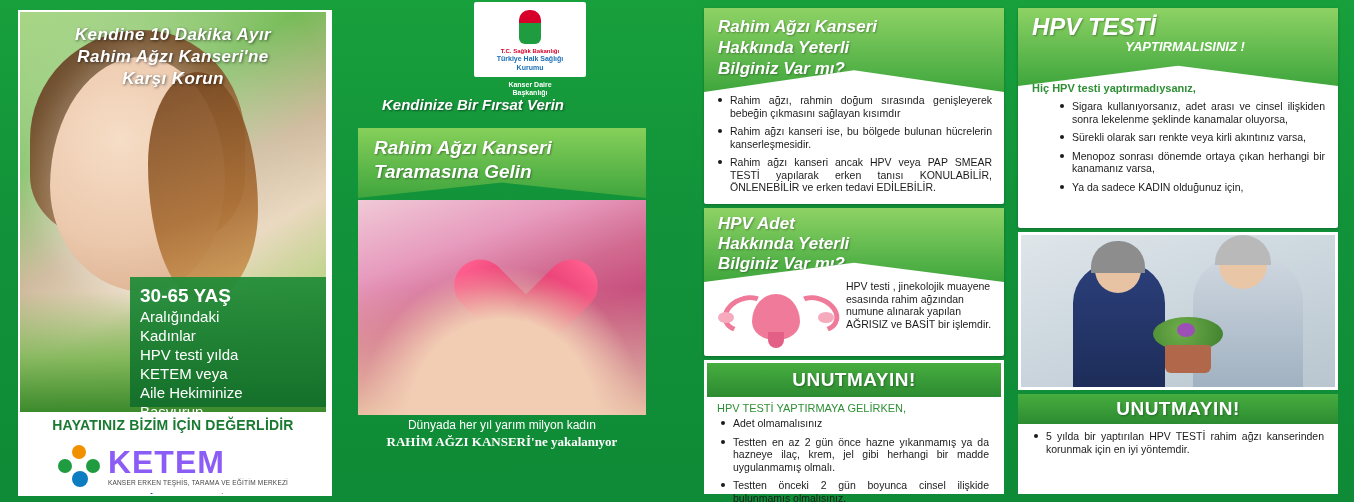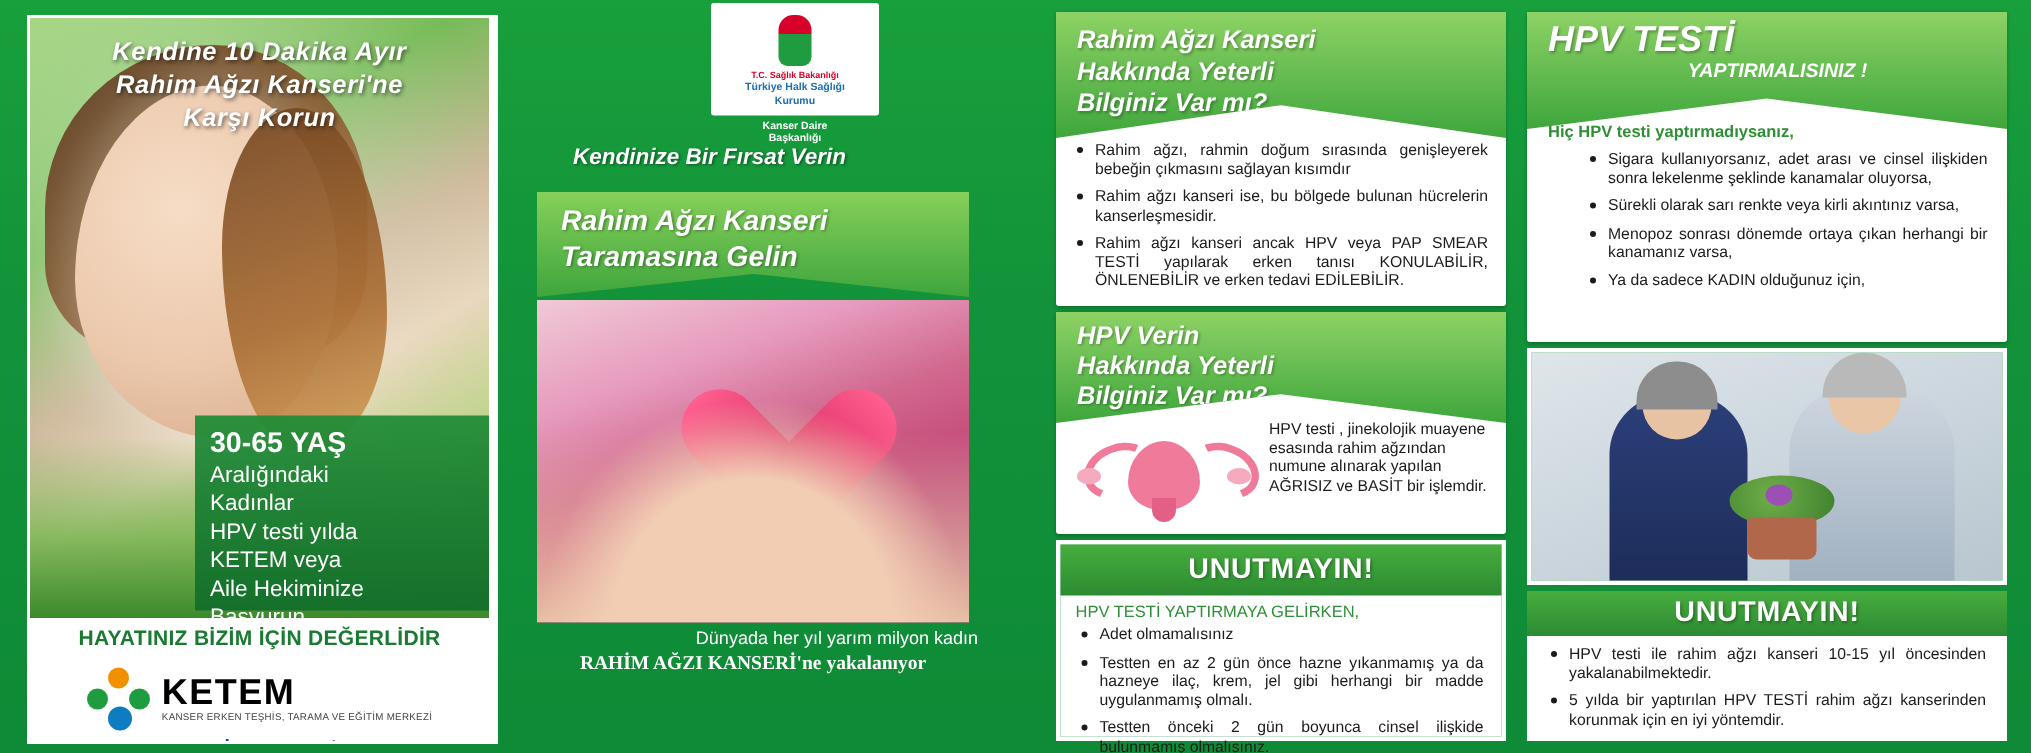"HPV Verin" b { text: Verin -> Adet }
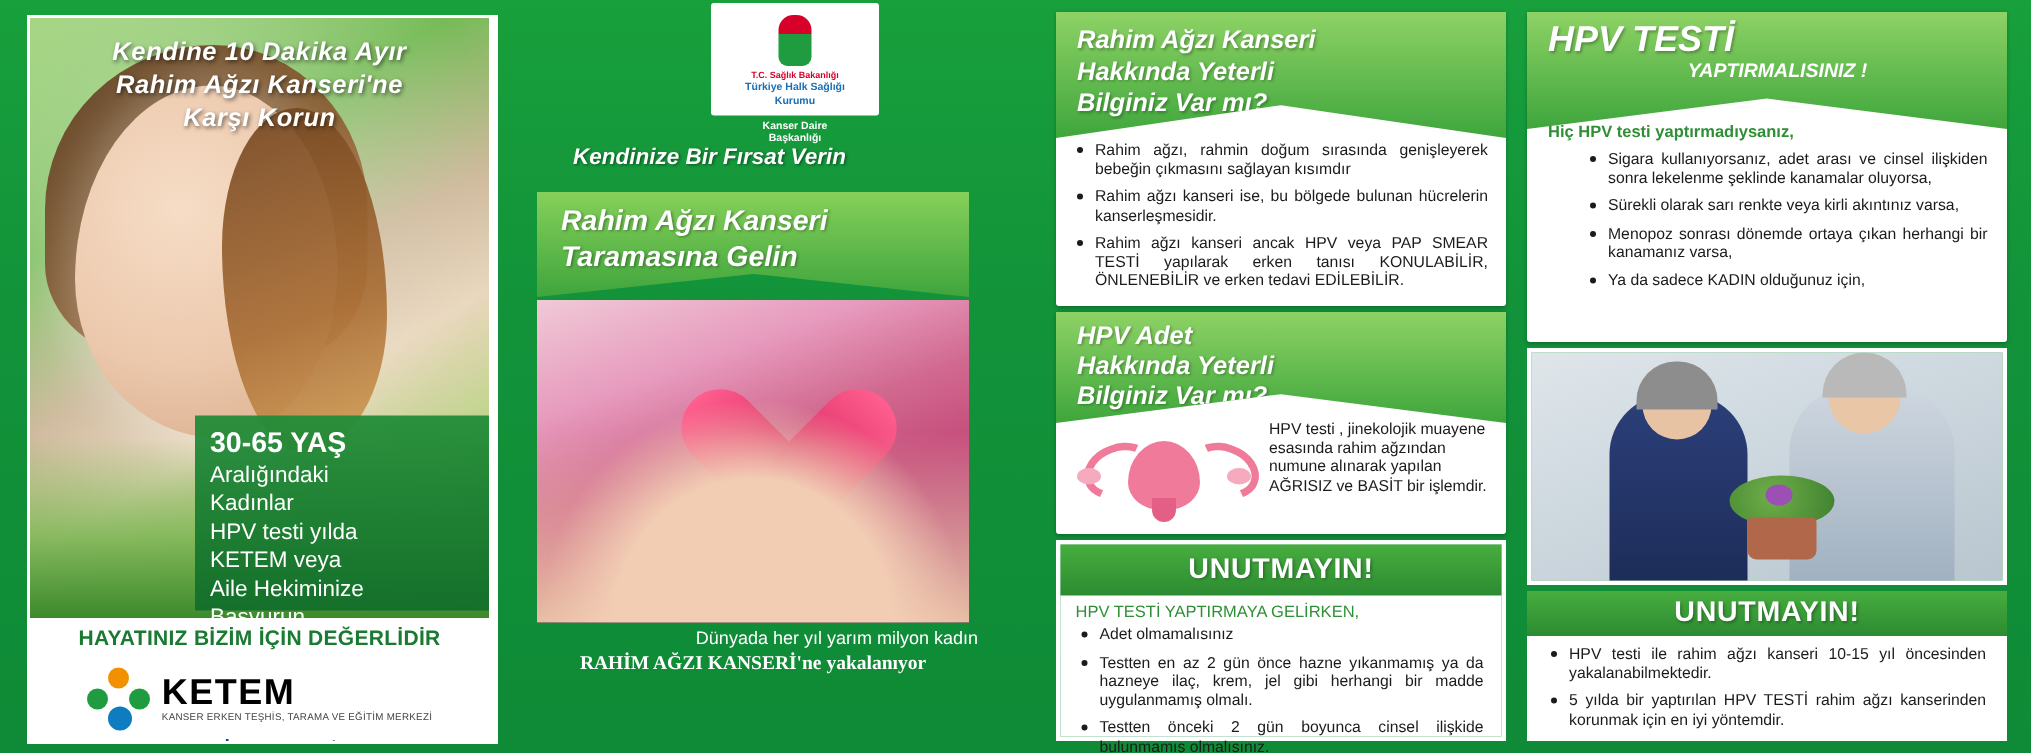"Dünyada her yıl yarım milyon" .p2-cap .l1 { text-align: right -> none }
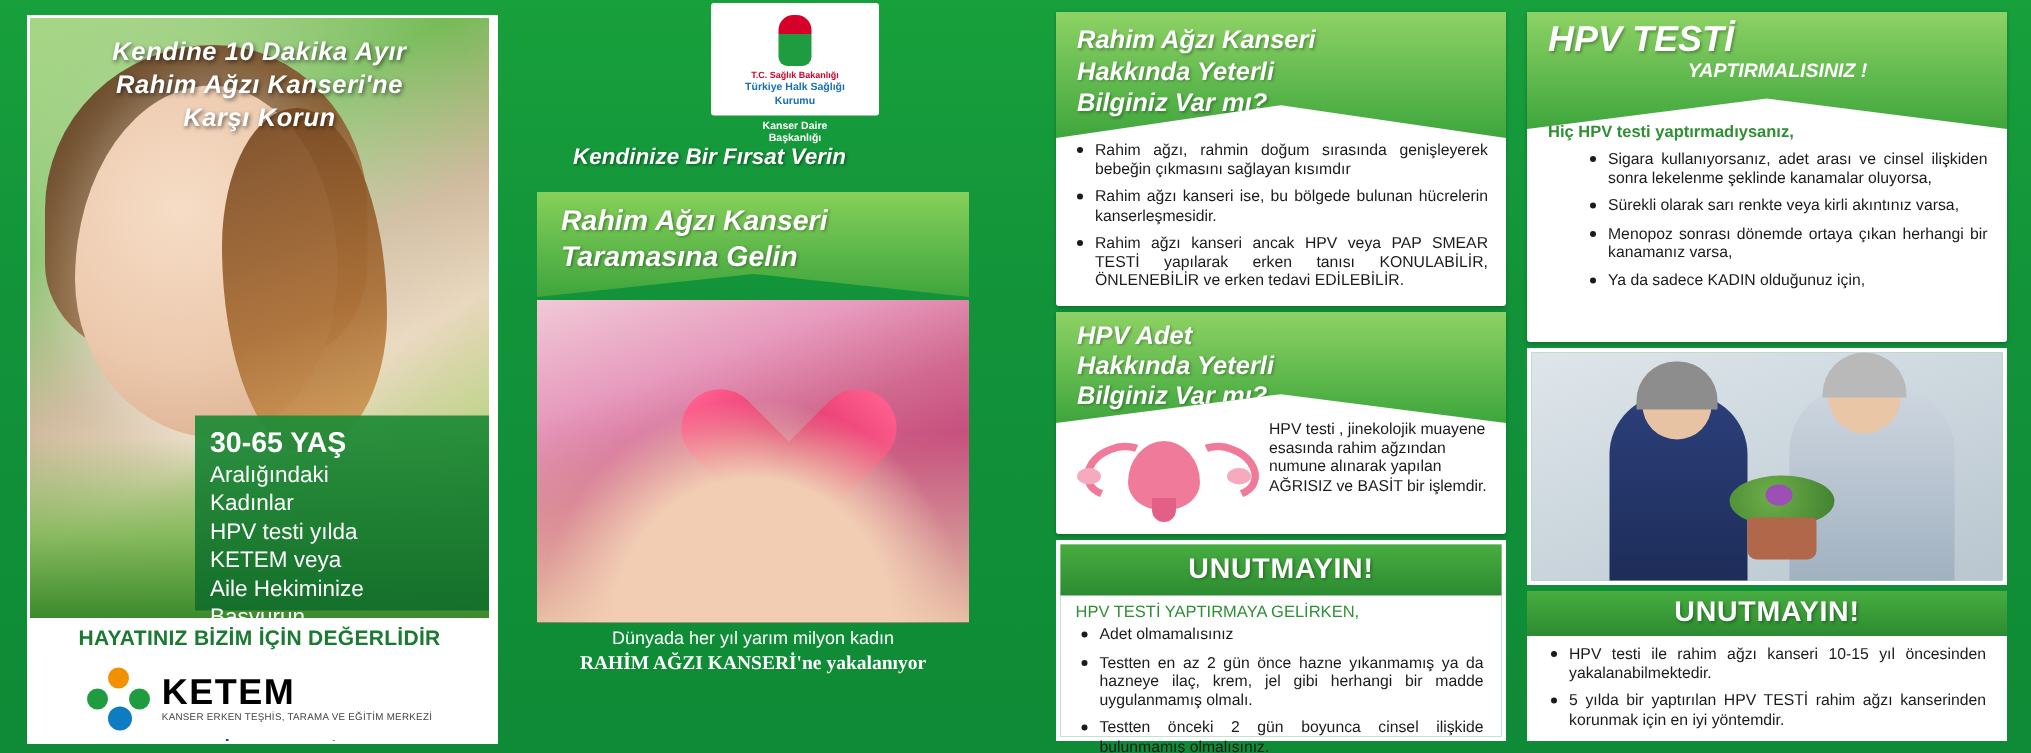"HPV testi ile rahim ağzı" li { html: <li>HPV testi ile rahim ağzı kanseri 10-15 yıl öncesinden yakalanabilmektedir.</li> -> none }
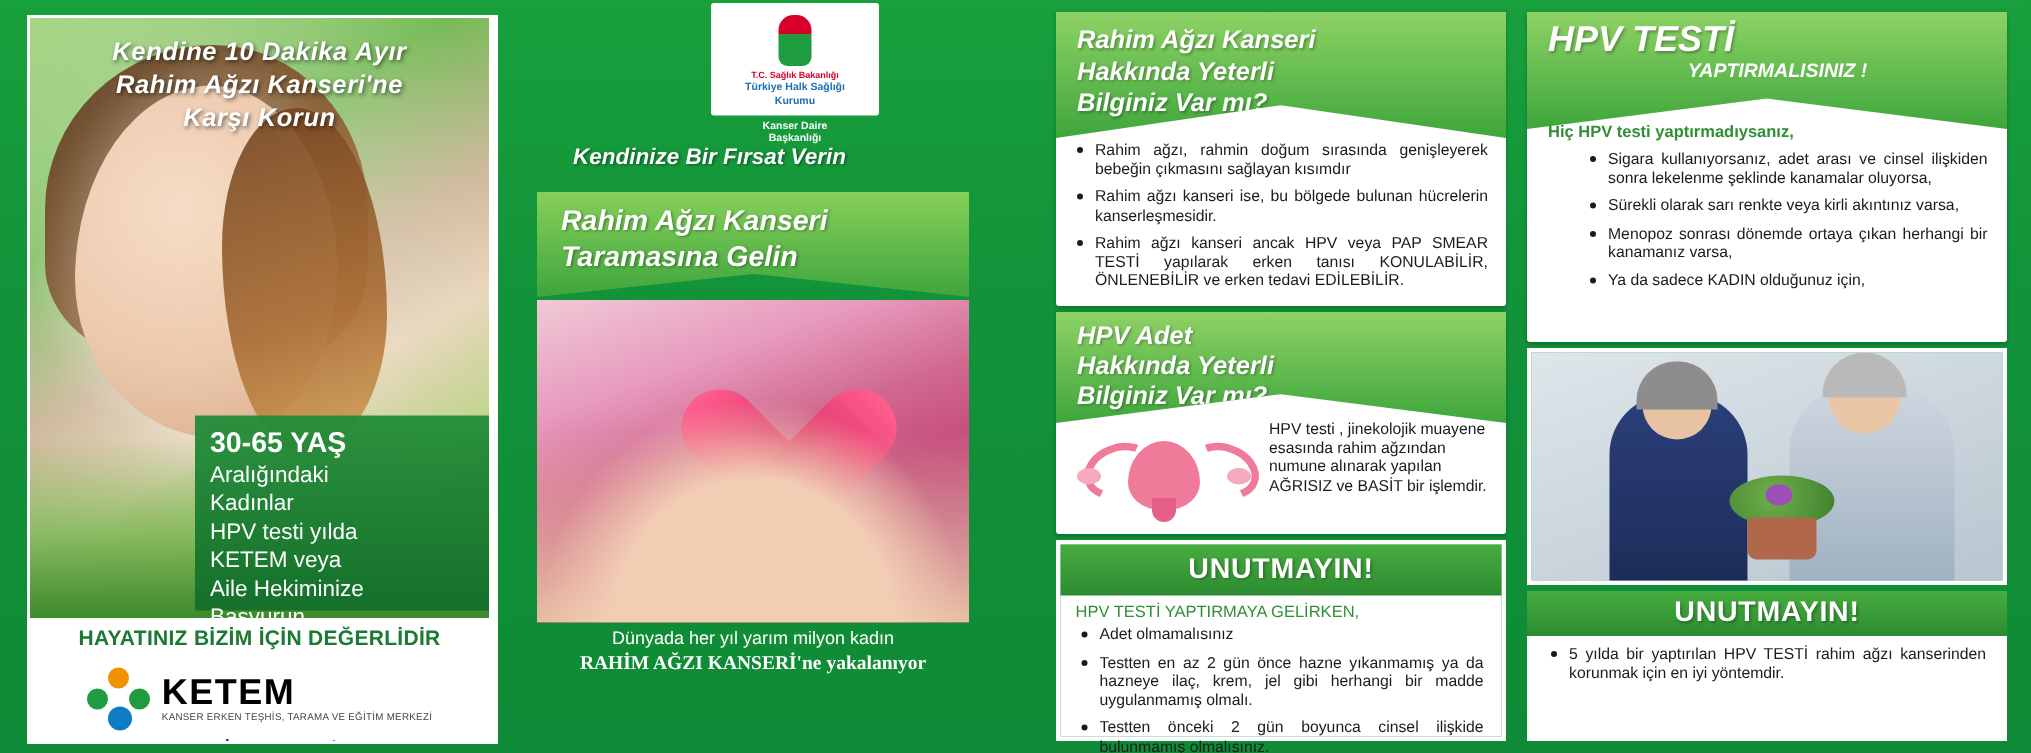"KETEM" .ketem-txt .k1 { color: #000000 -> #8b5cf6; font-size: 24px -> 32px }
